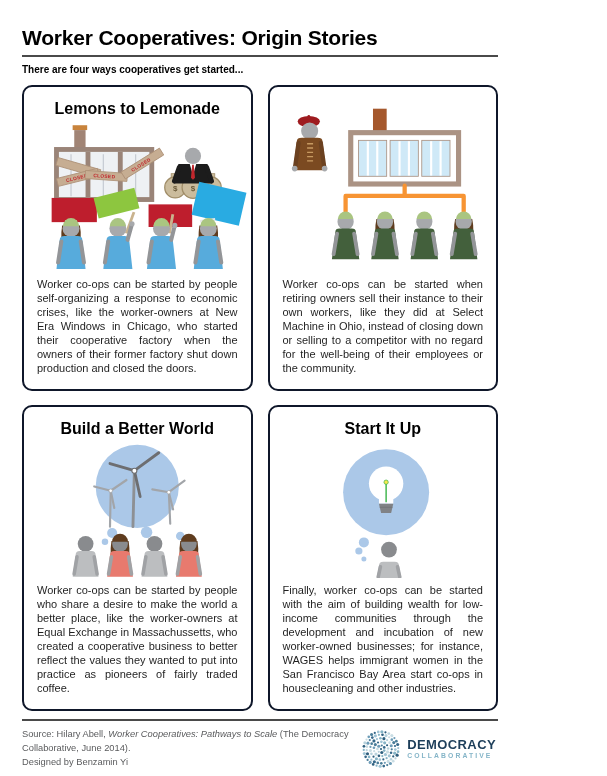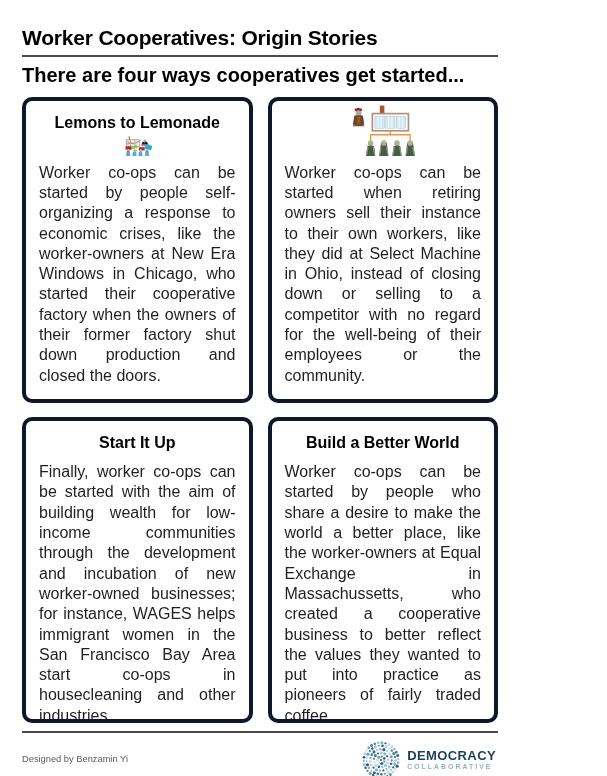"There are four ways cooperatives" .page-subtitle { font-size: 20px -> 10px }
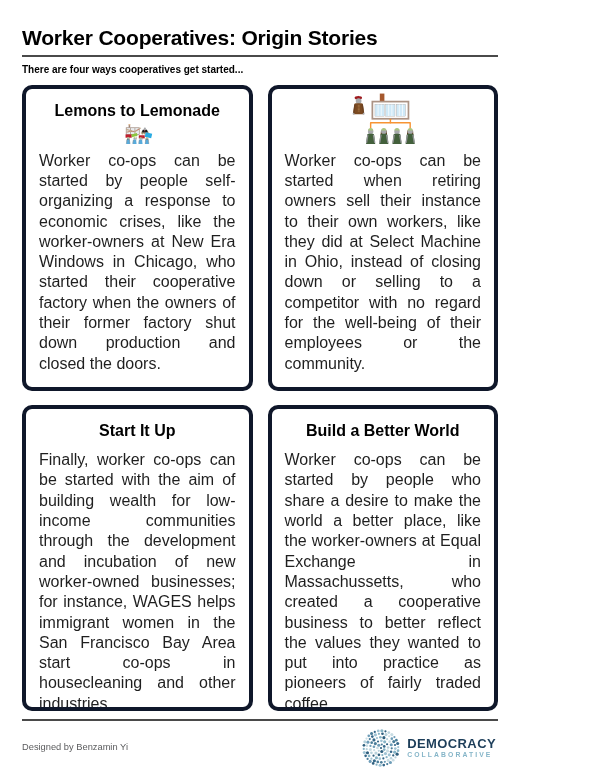"Lemons to Lemonade" .card { border: 4px solid #0f172a -> 2px solid #0f172a }
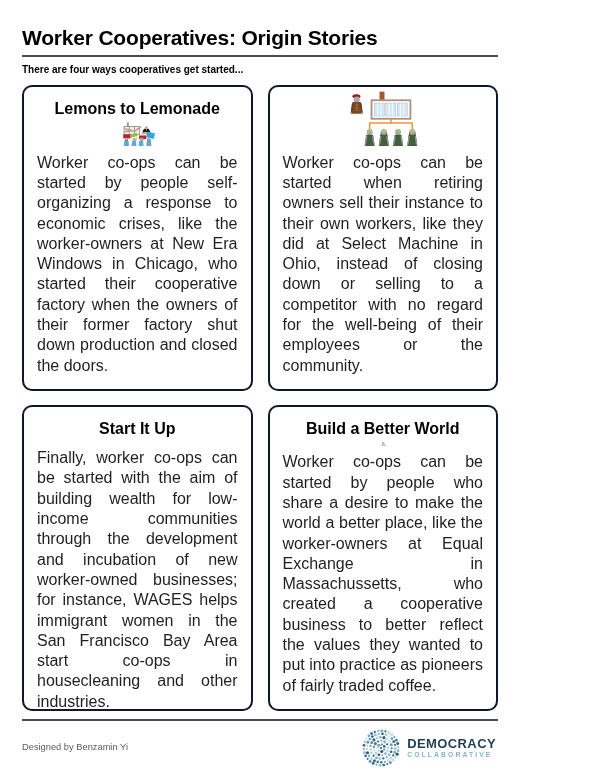"Worker co-ops can be started" .card-body { font-size: 16px -> 11px }
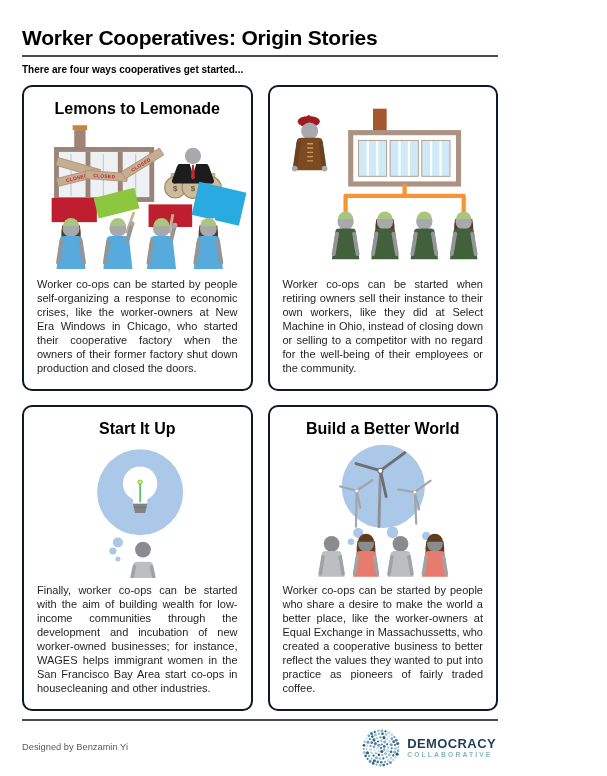"Start It Up" div.card { order: before "Build a Better World" -> after "Build a Better World" }
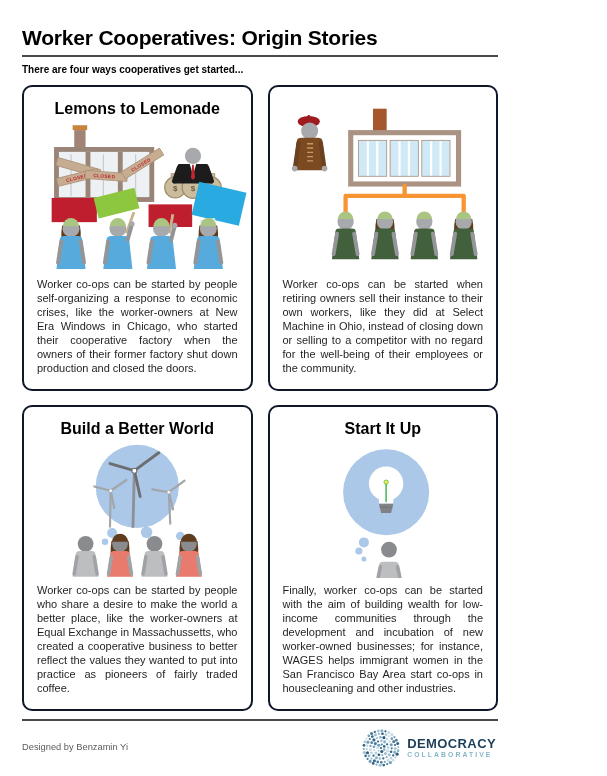"Source: Hilary Abell, Worker" div { html: none -> <div><span>Source: Hilary Abell, </span><i>Worker Cooperatives: Pathways to Scale</i><span> (The Democracy Collaborative, June 2014).</span></div> }
